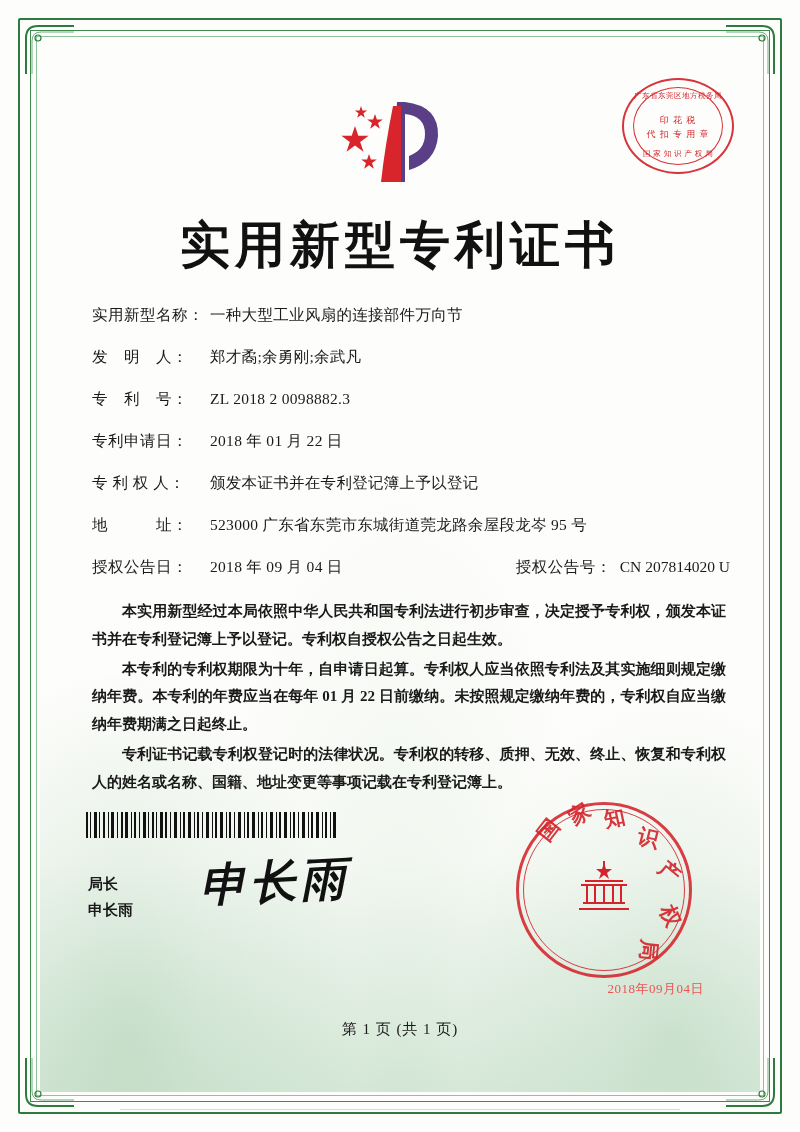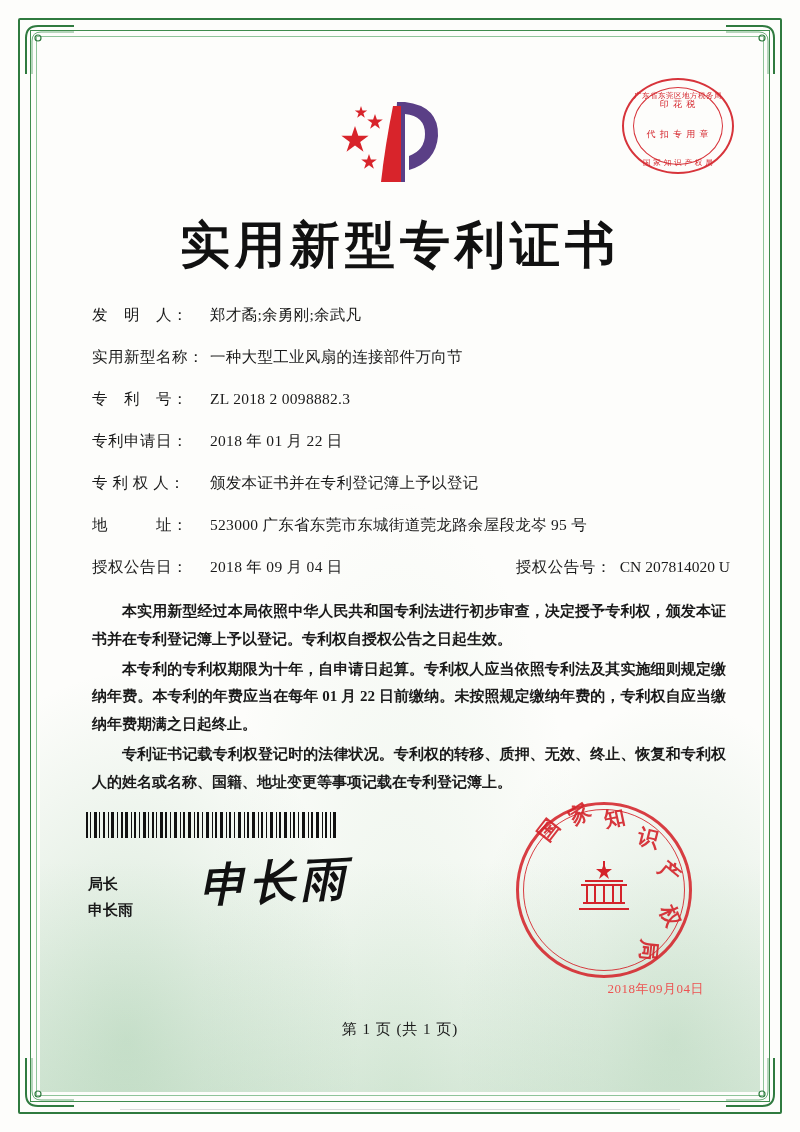"印 花 税" .top-seal .mid1 { top: 20px -> 36px }
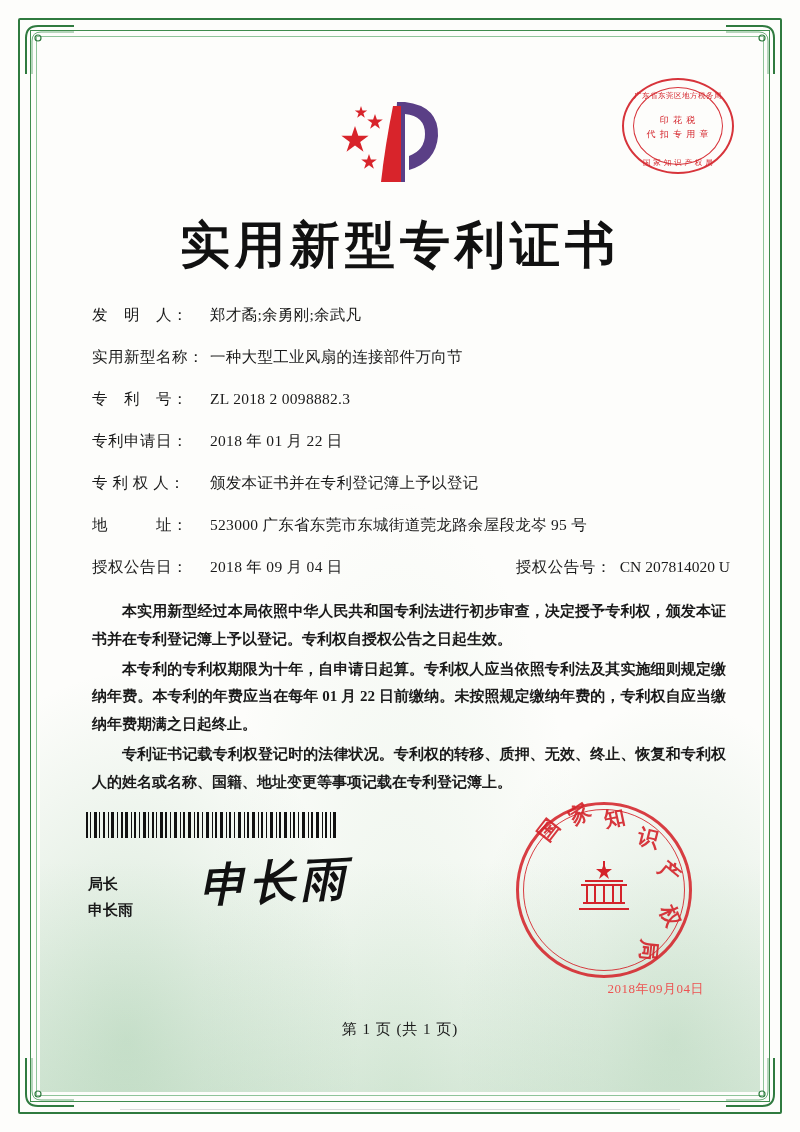"国 家 知 识 产" .top-seal .arc-bottom { bottom: 6px -> 15px }
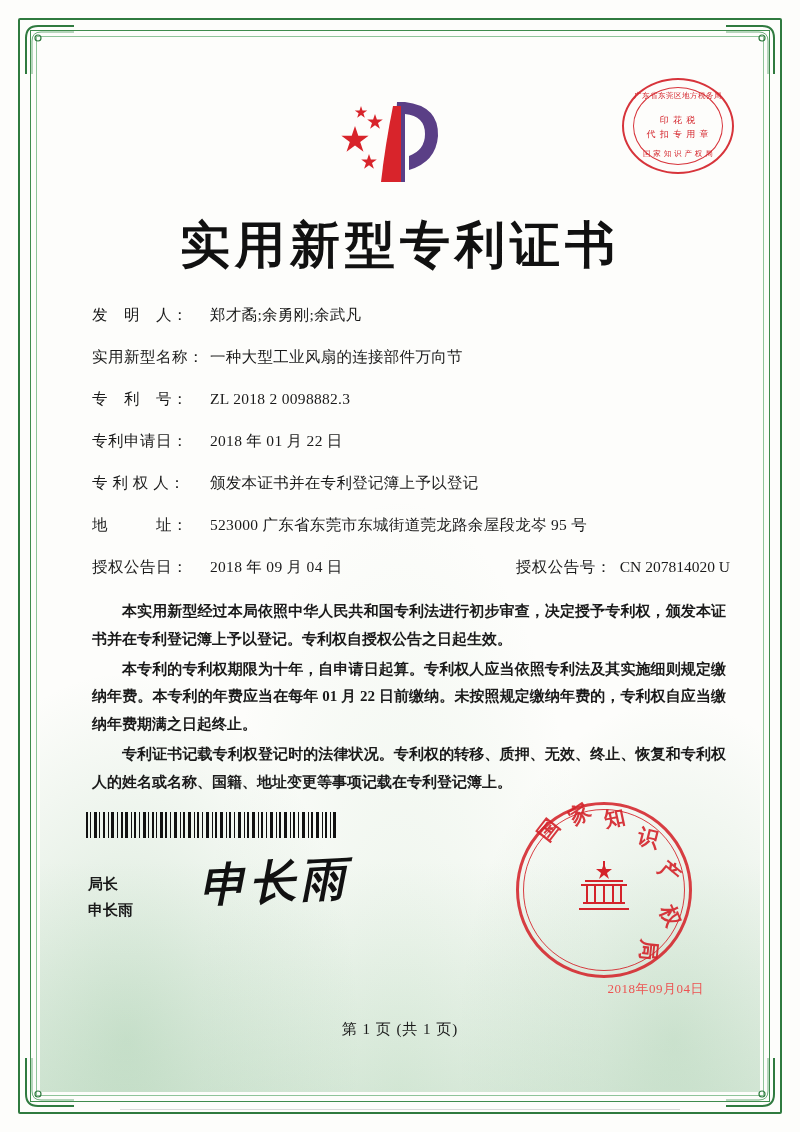"发 明 人：" div.row { order: before "实用新型名称：" -> after "实用新型名称：" }
